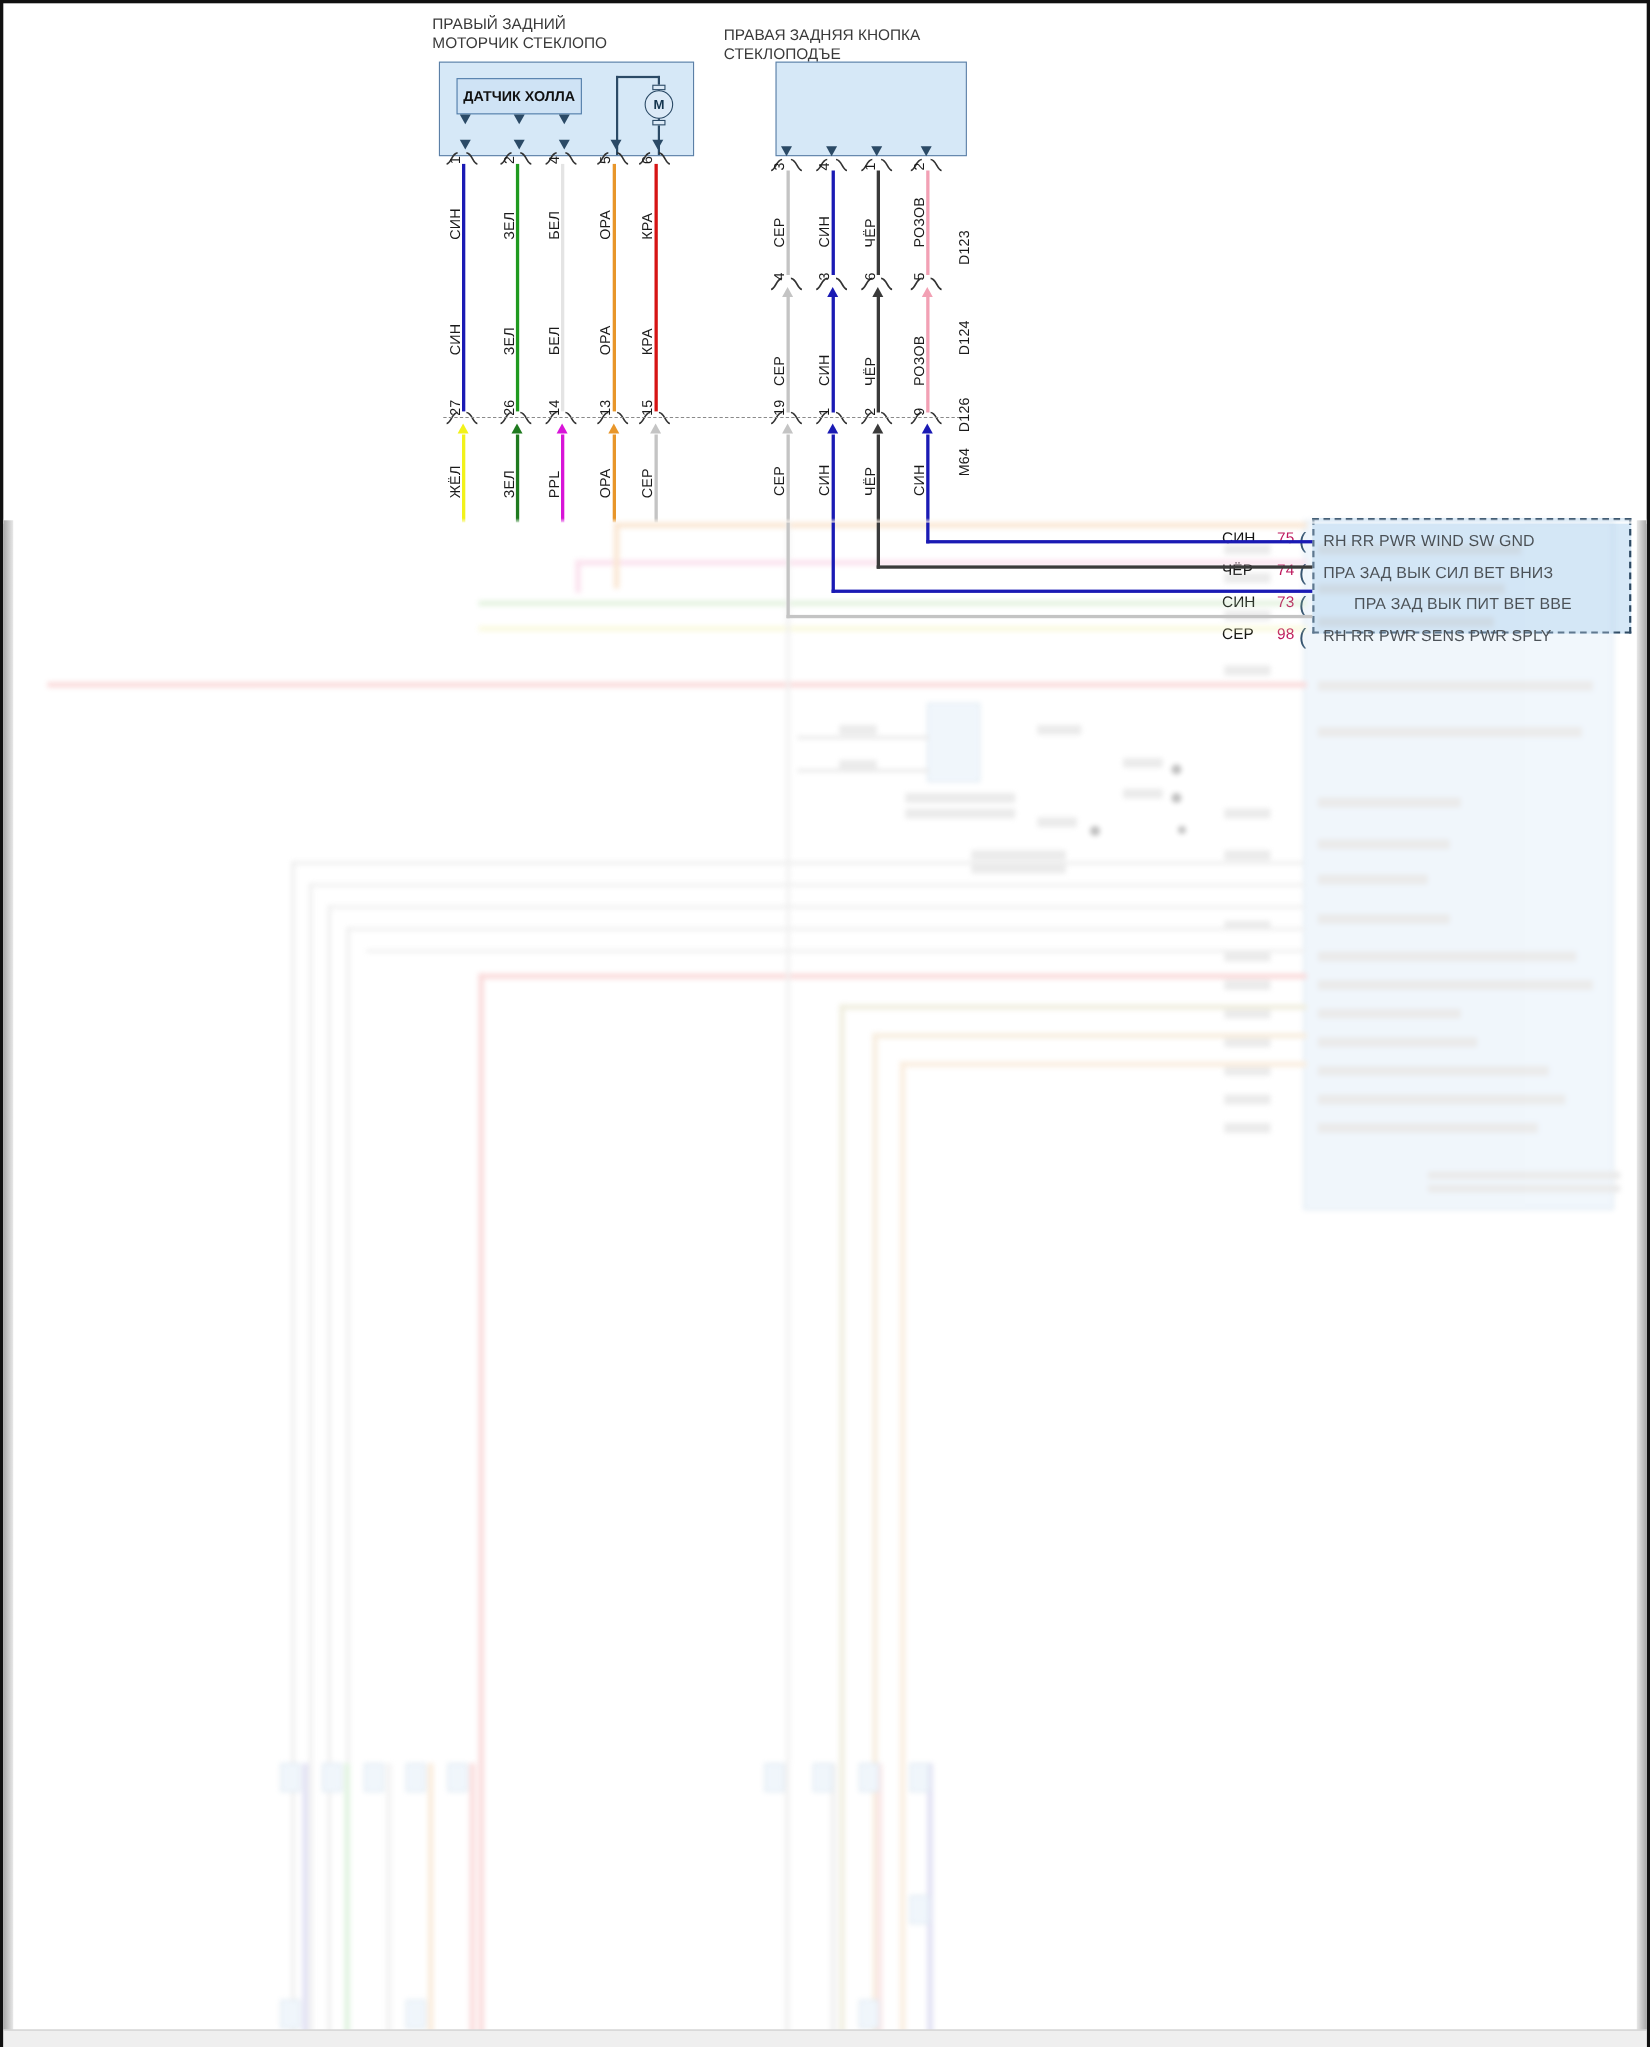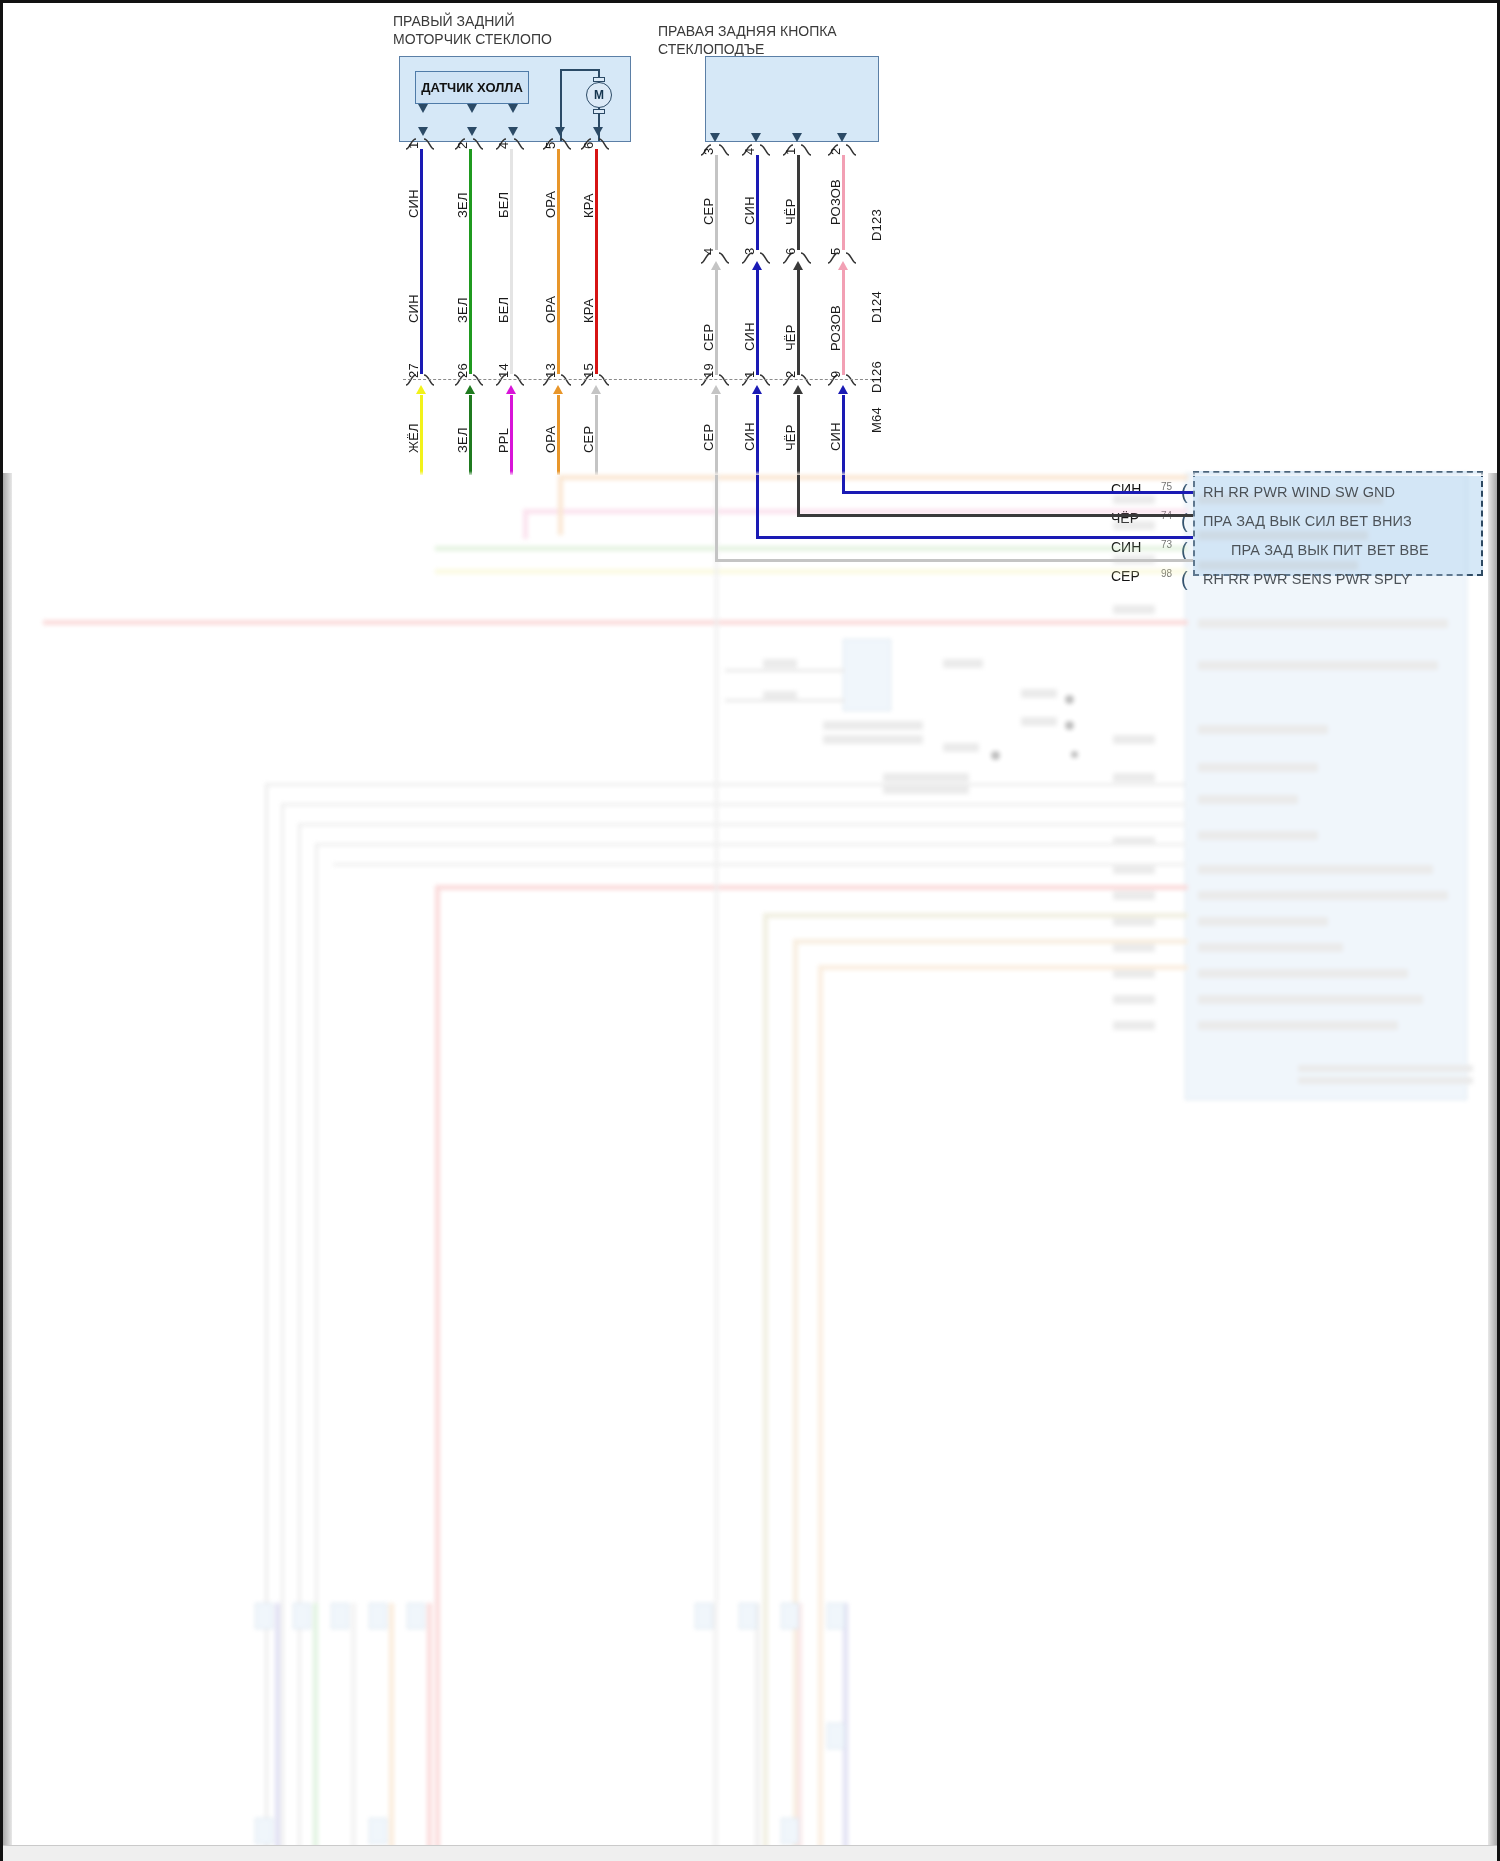"75" .pin-num { color: #737373 -> #be185d; font-size: 10px -> 14px }
